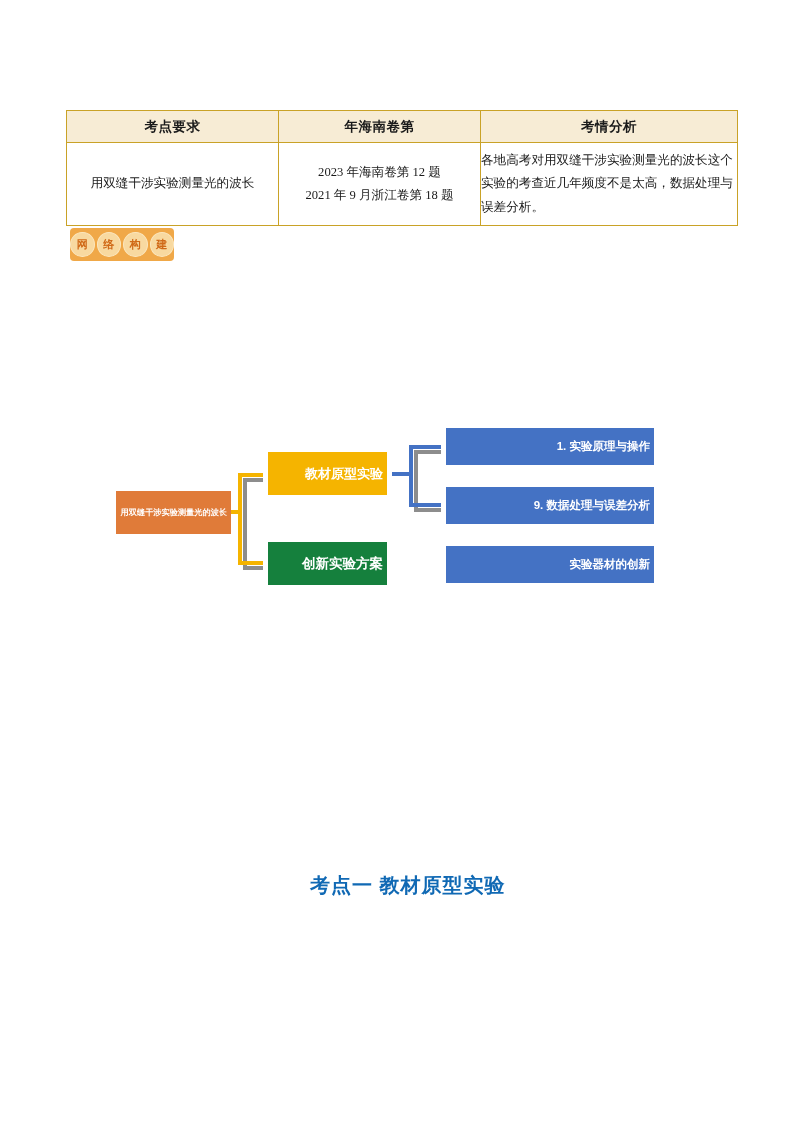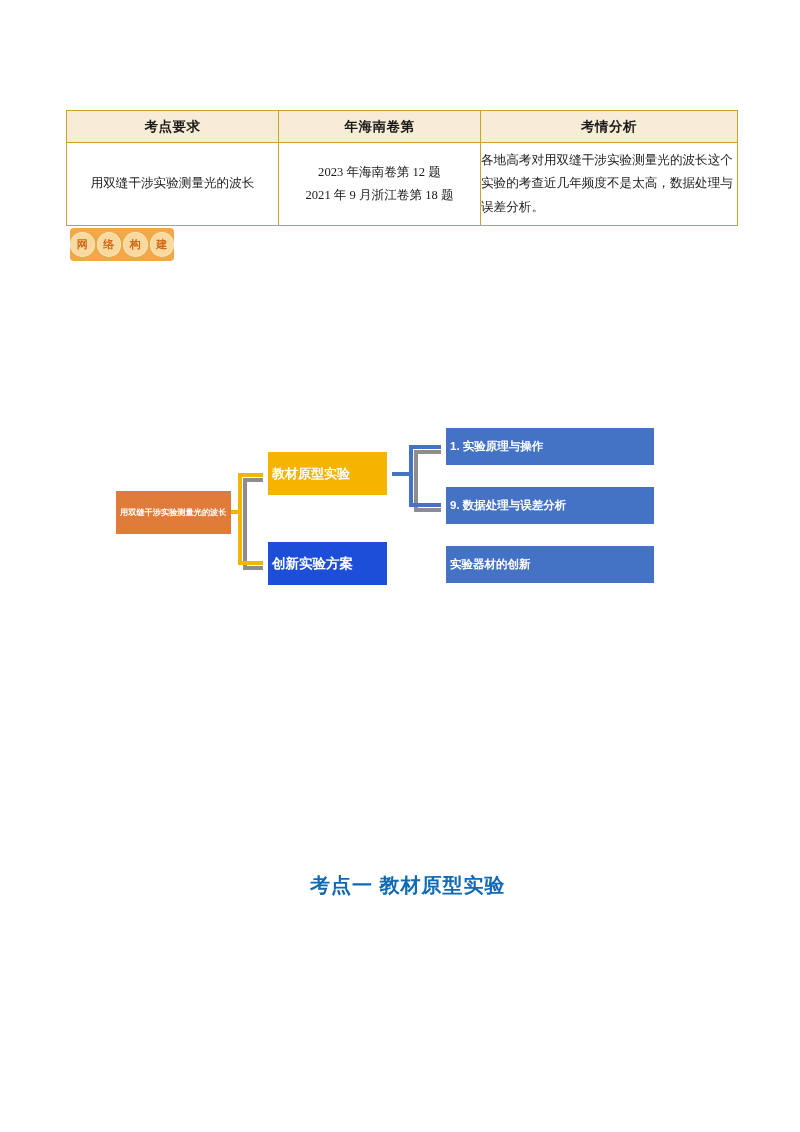"1. 实验原理与操作" .node { justify-content: flex-start -> flex-end }
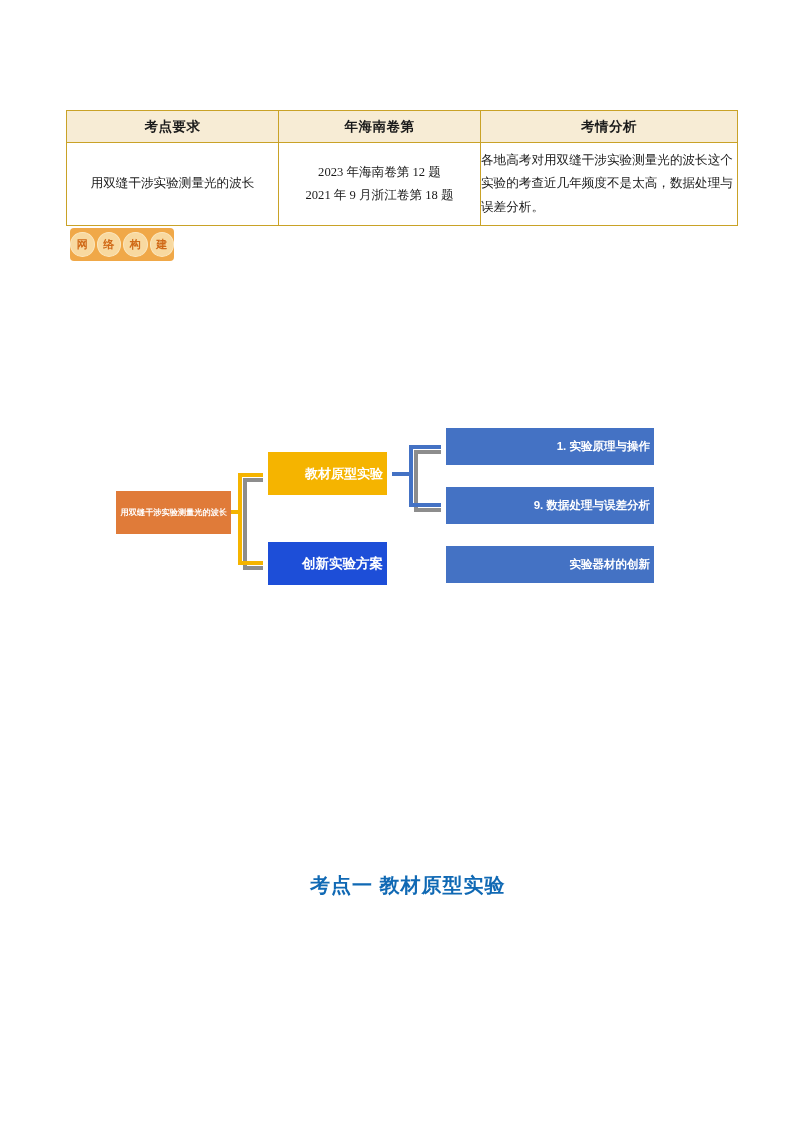"创新实验方案" .node-y2 { background: #1d4ed8 -> #15803d }
